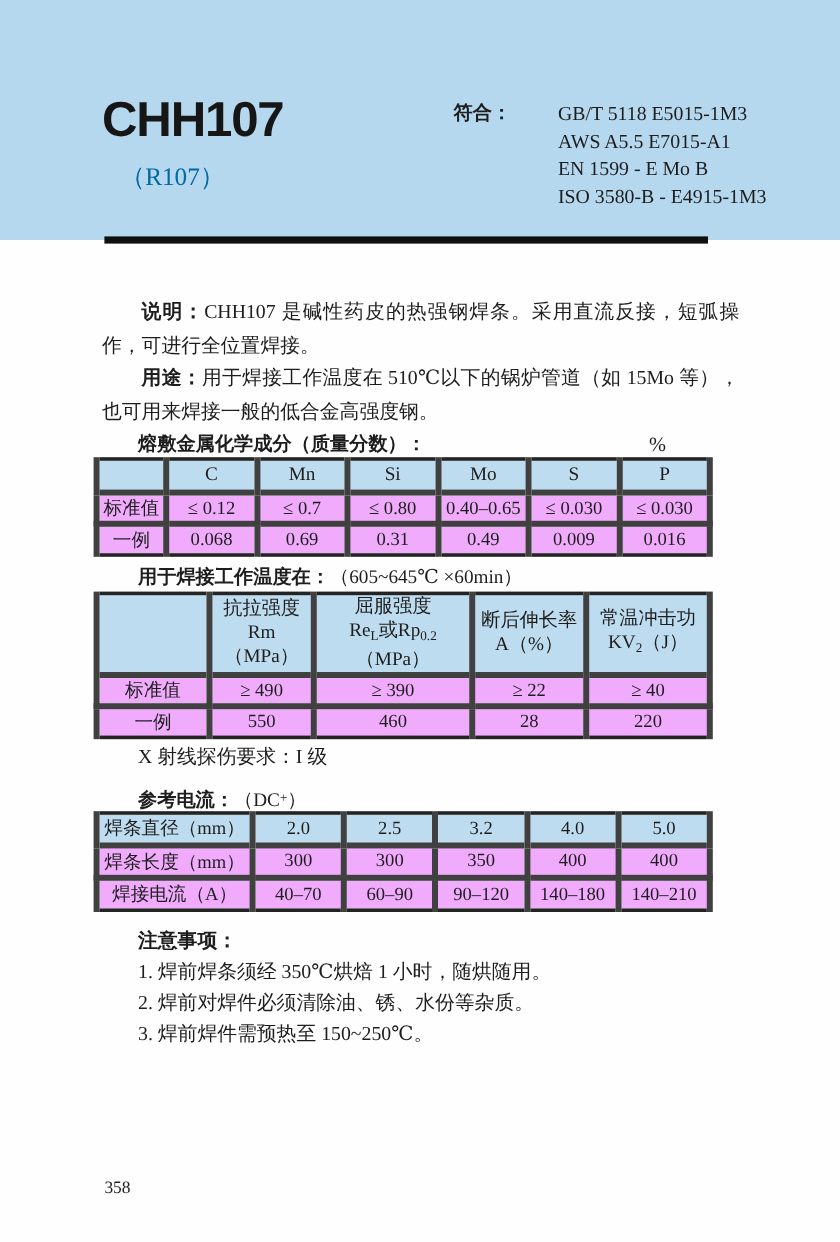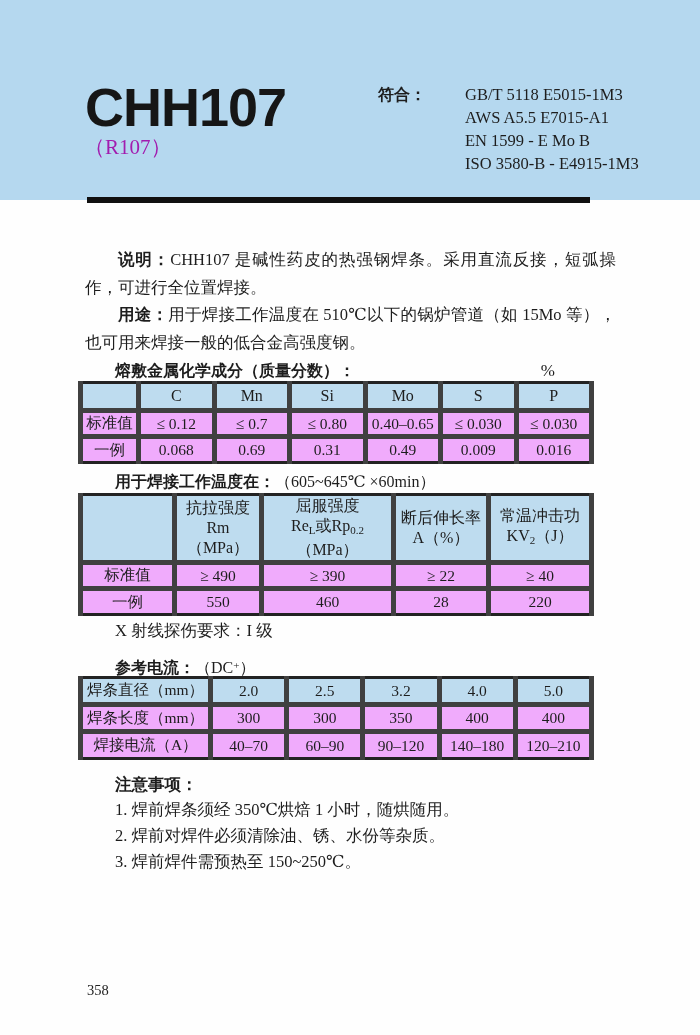"CHH107" .product-code { font-size: 54px -> 41px }
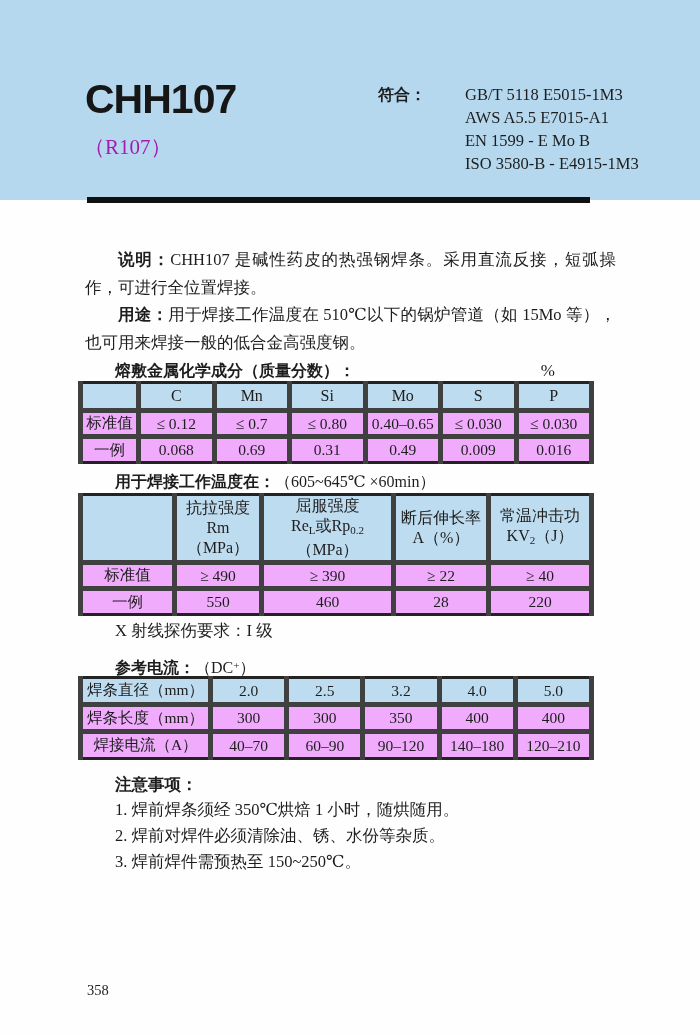"（R107）" .product-alias { color: #a21caf -> #0369a1; left: 84px -> 100px }
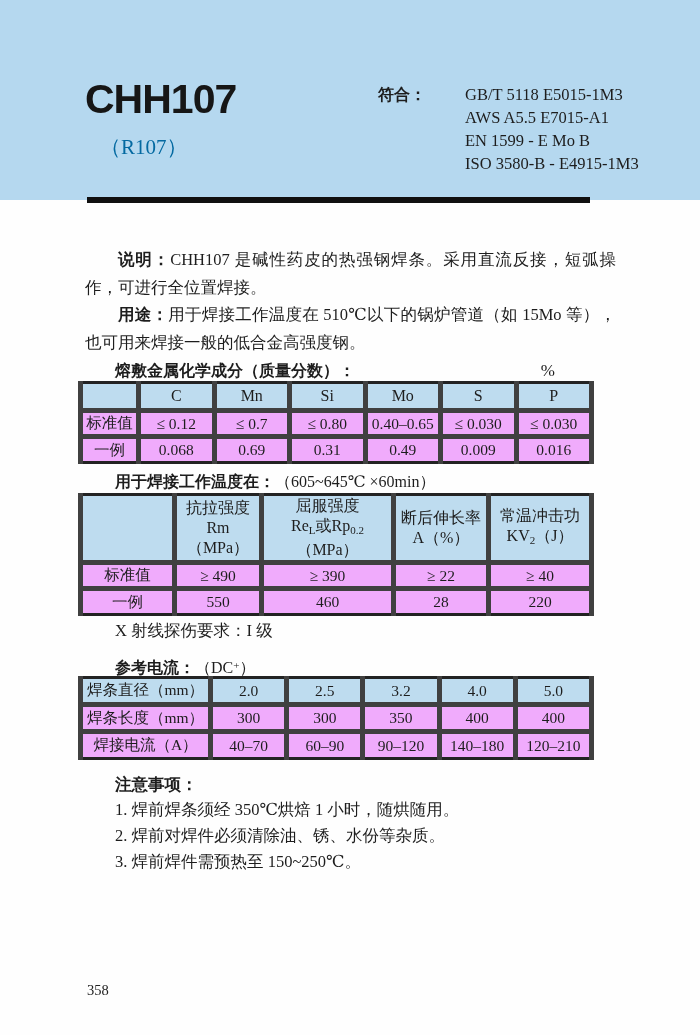"120–210" td { text: 120 -> 140 }
